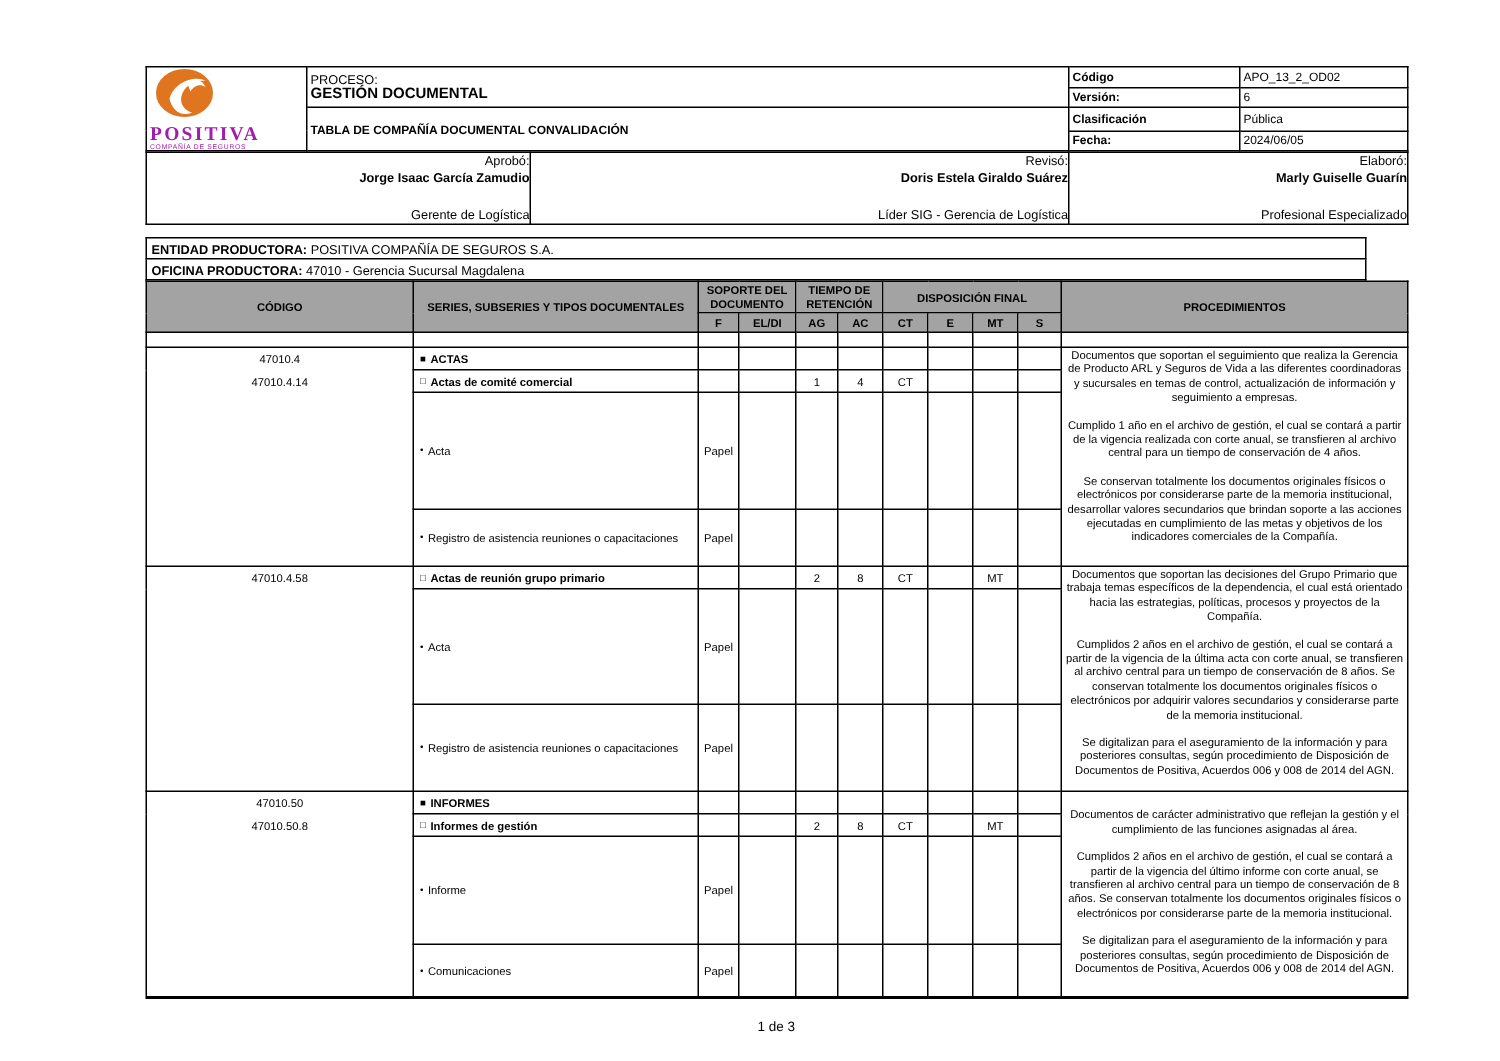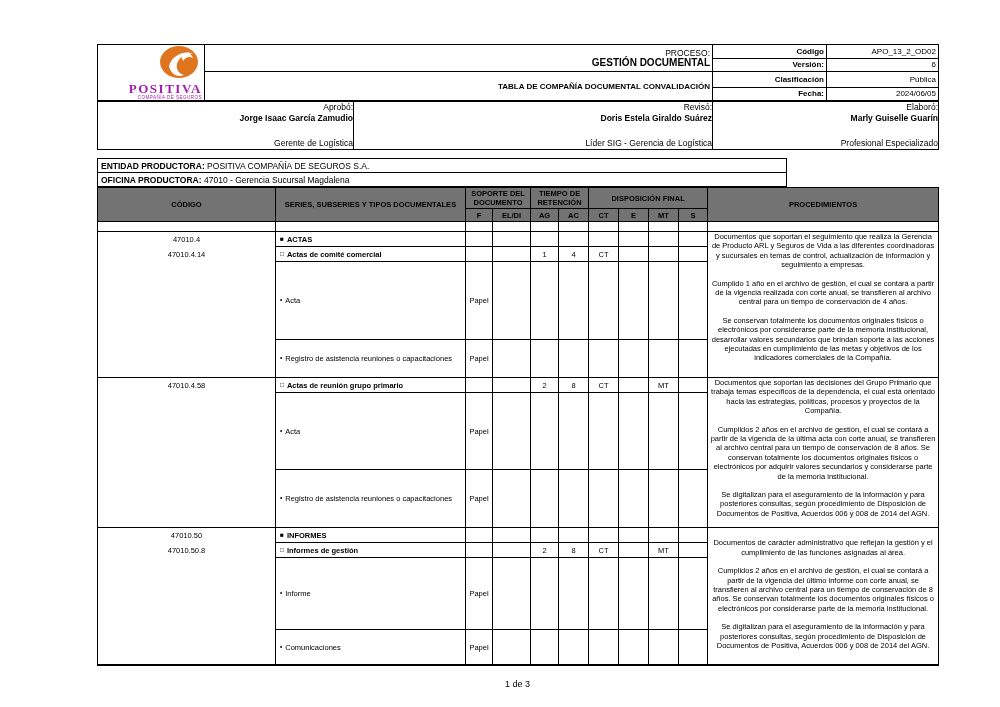"PROCESO:" .hdrtab td { text-align: right -> left }
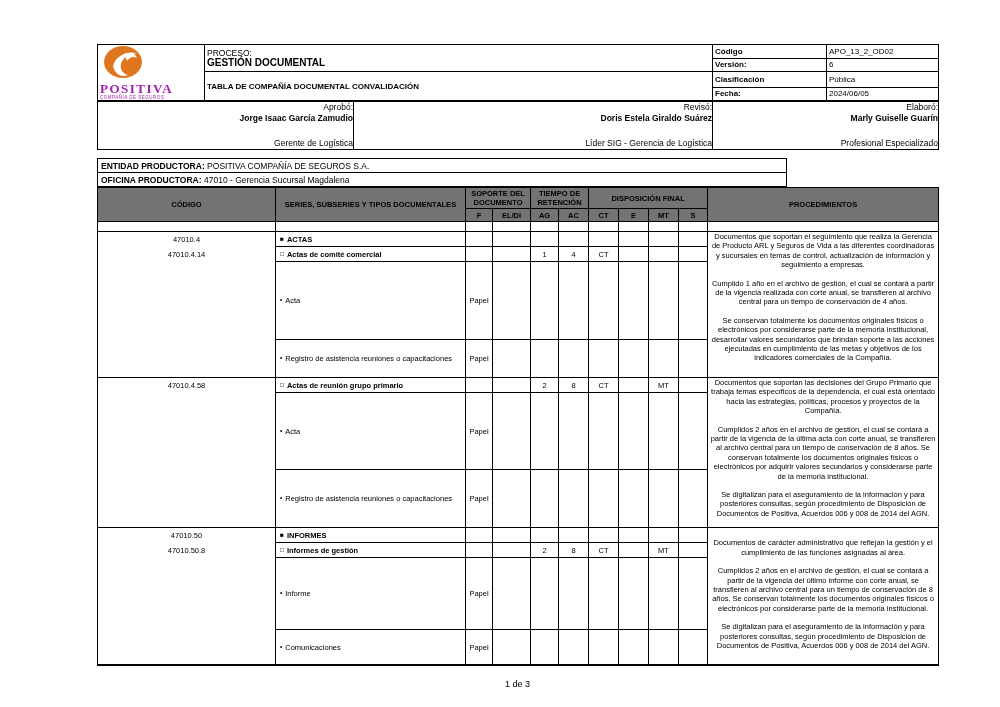"ENTIDAD PRODUCTORA: POSITIVA COMPAÑÍA DE" table { width: 690px -> 814px }
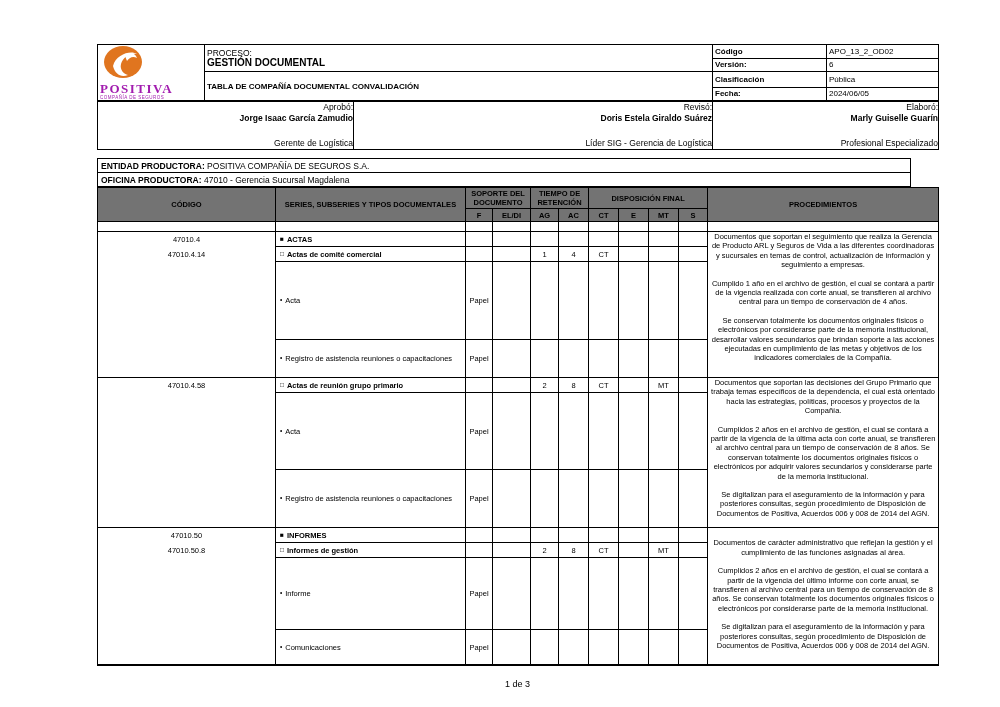"SOPORTE DEL DOCUMENTO" .trd th { background: #737373 -> #a3a3a3 }
